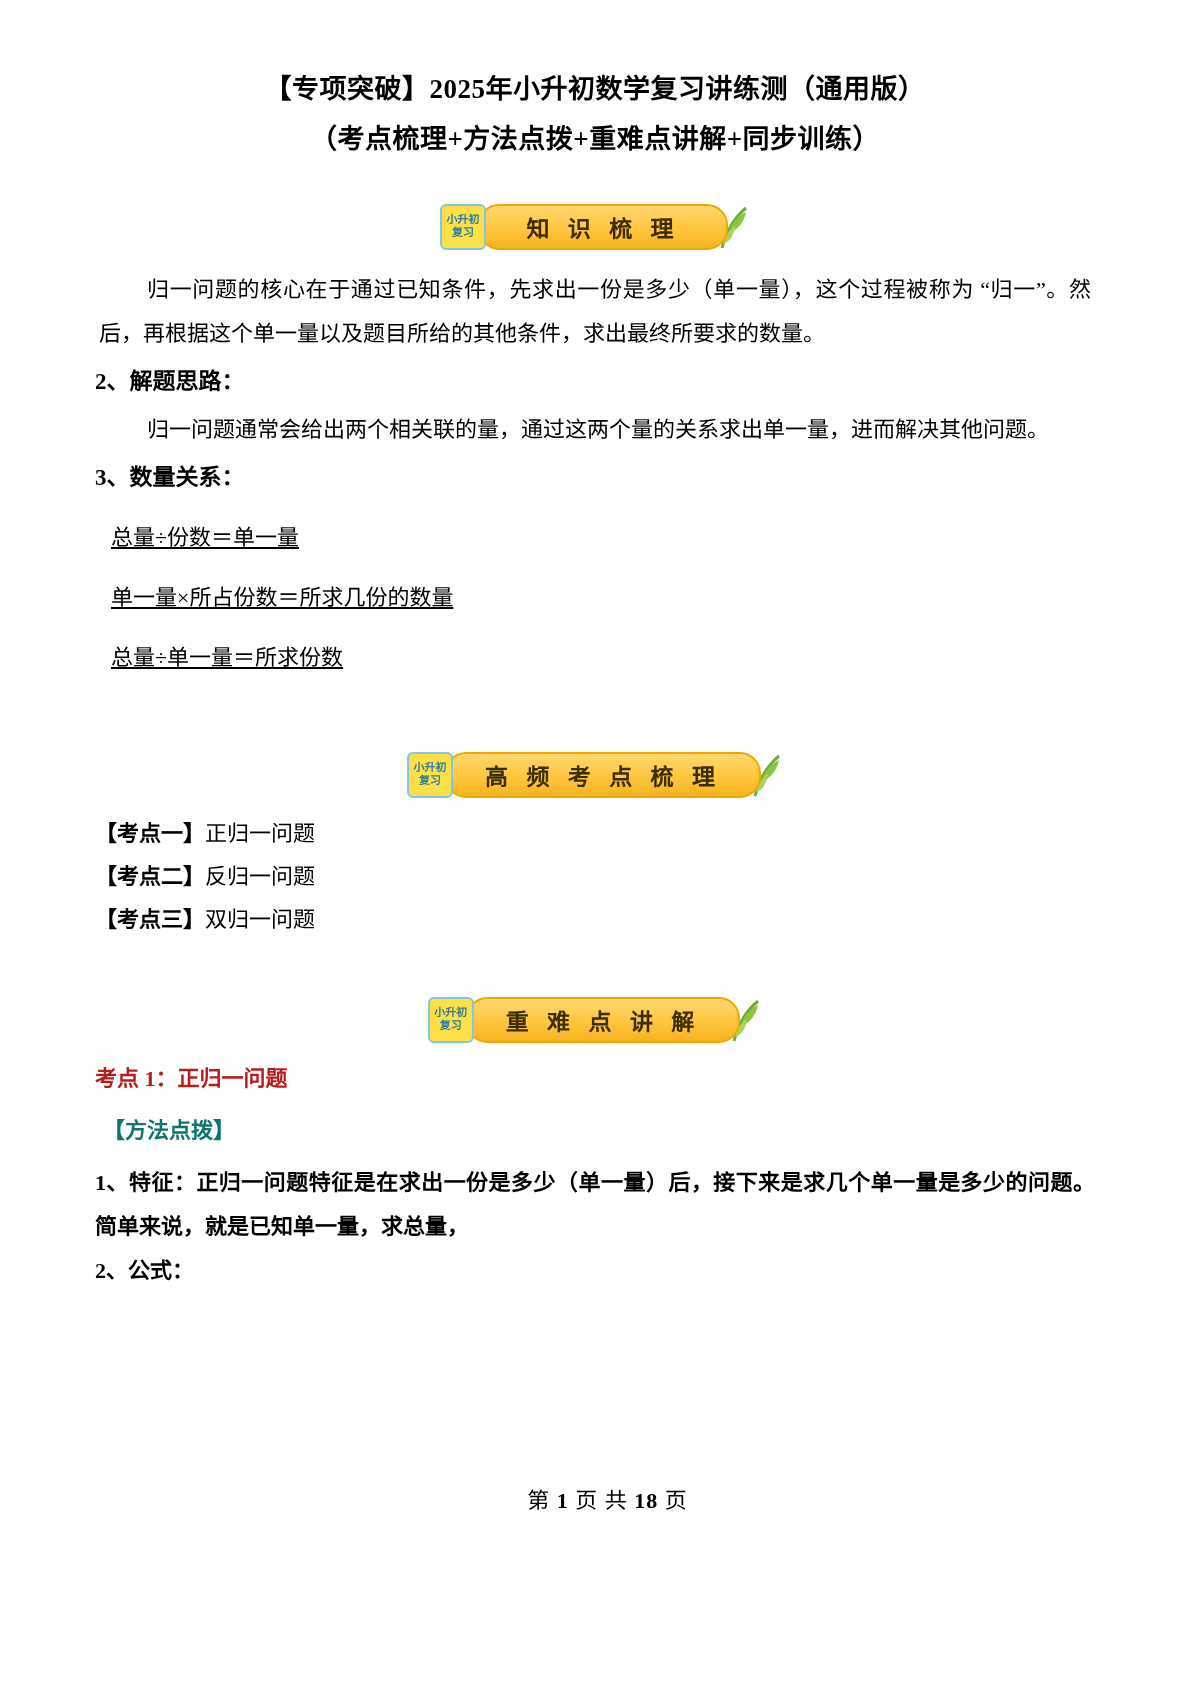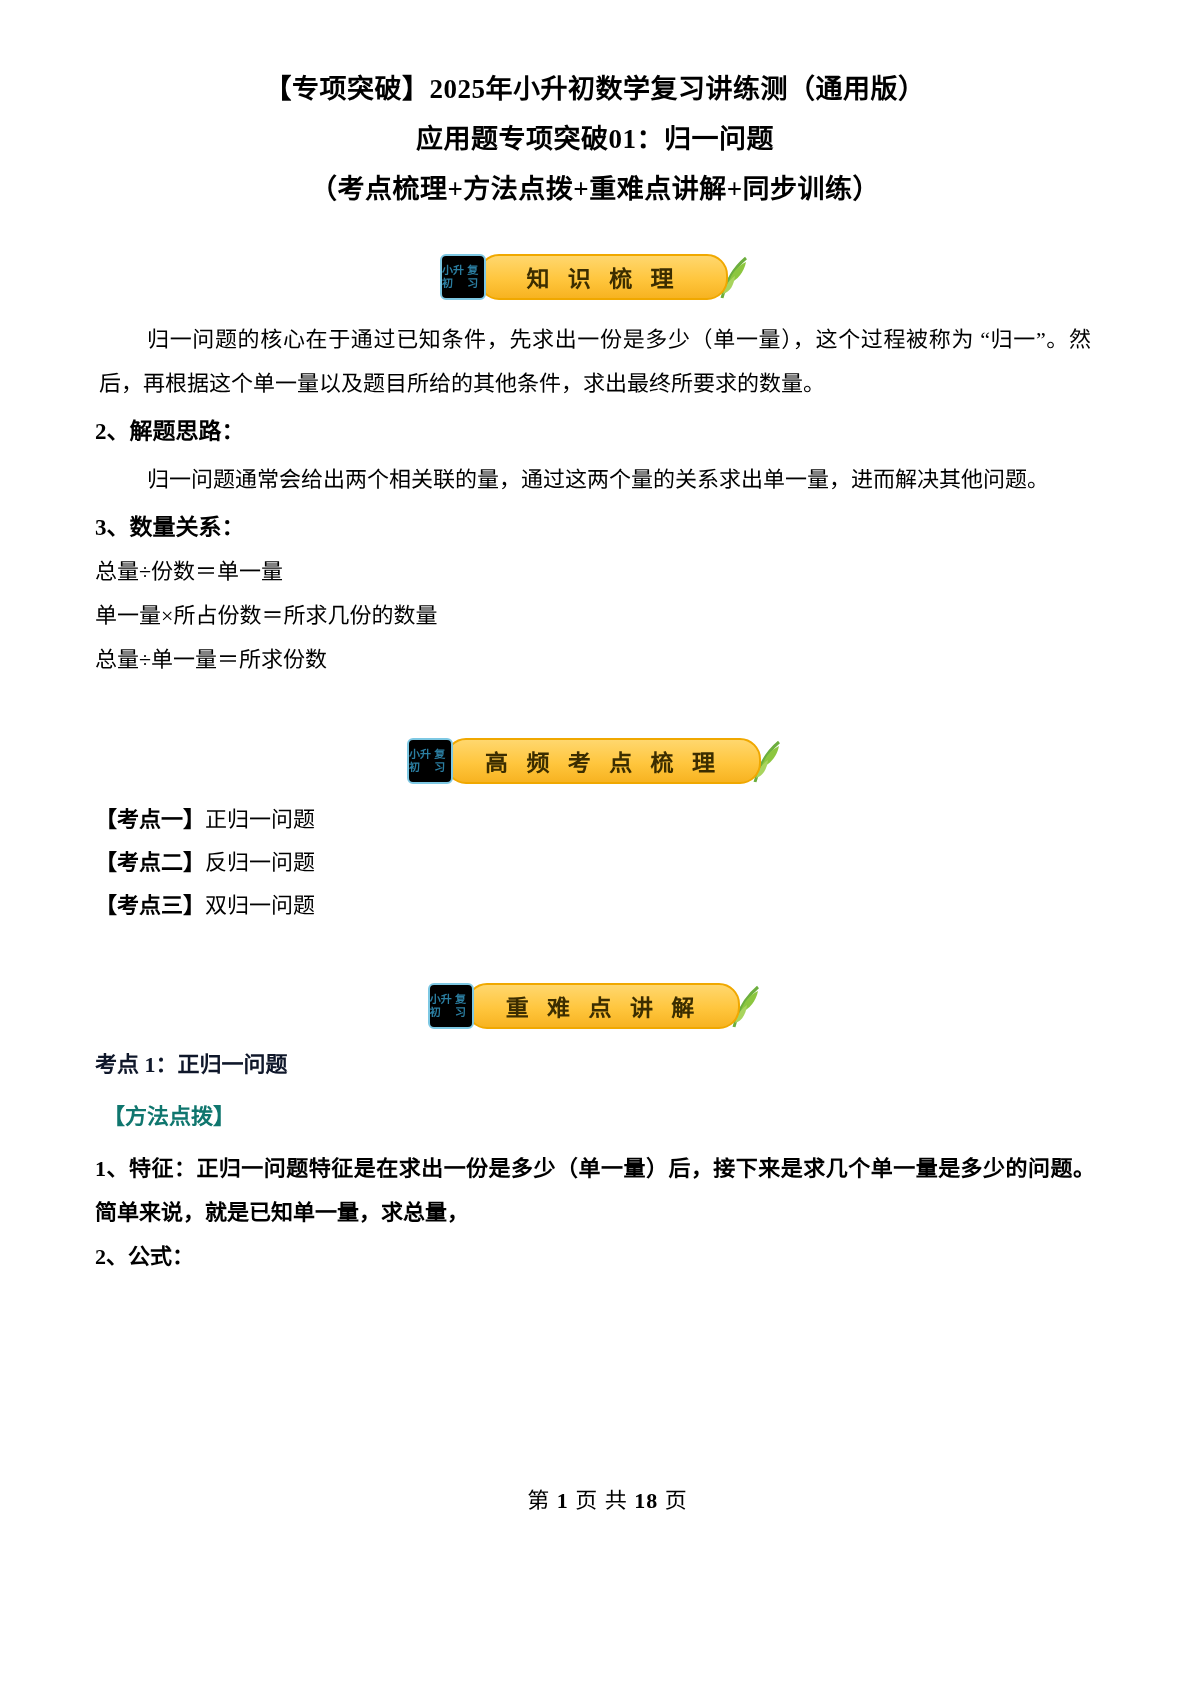"应用题专项突破01：归一问题" div.doc-title { html: <div>应用题专项突破01：归一问题</div> -> none }
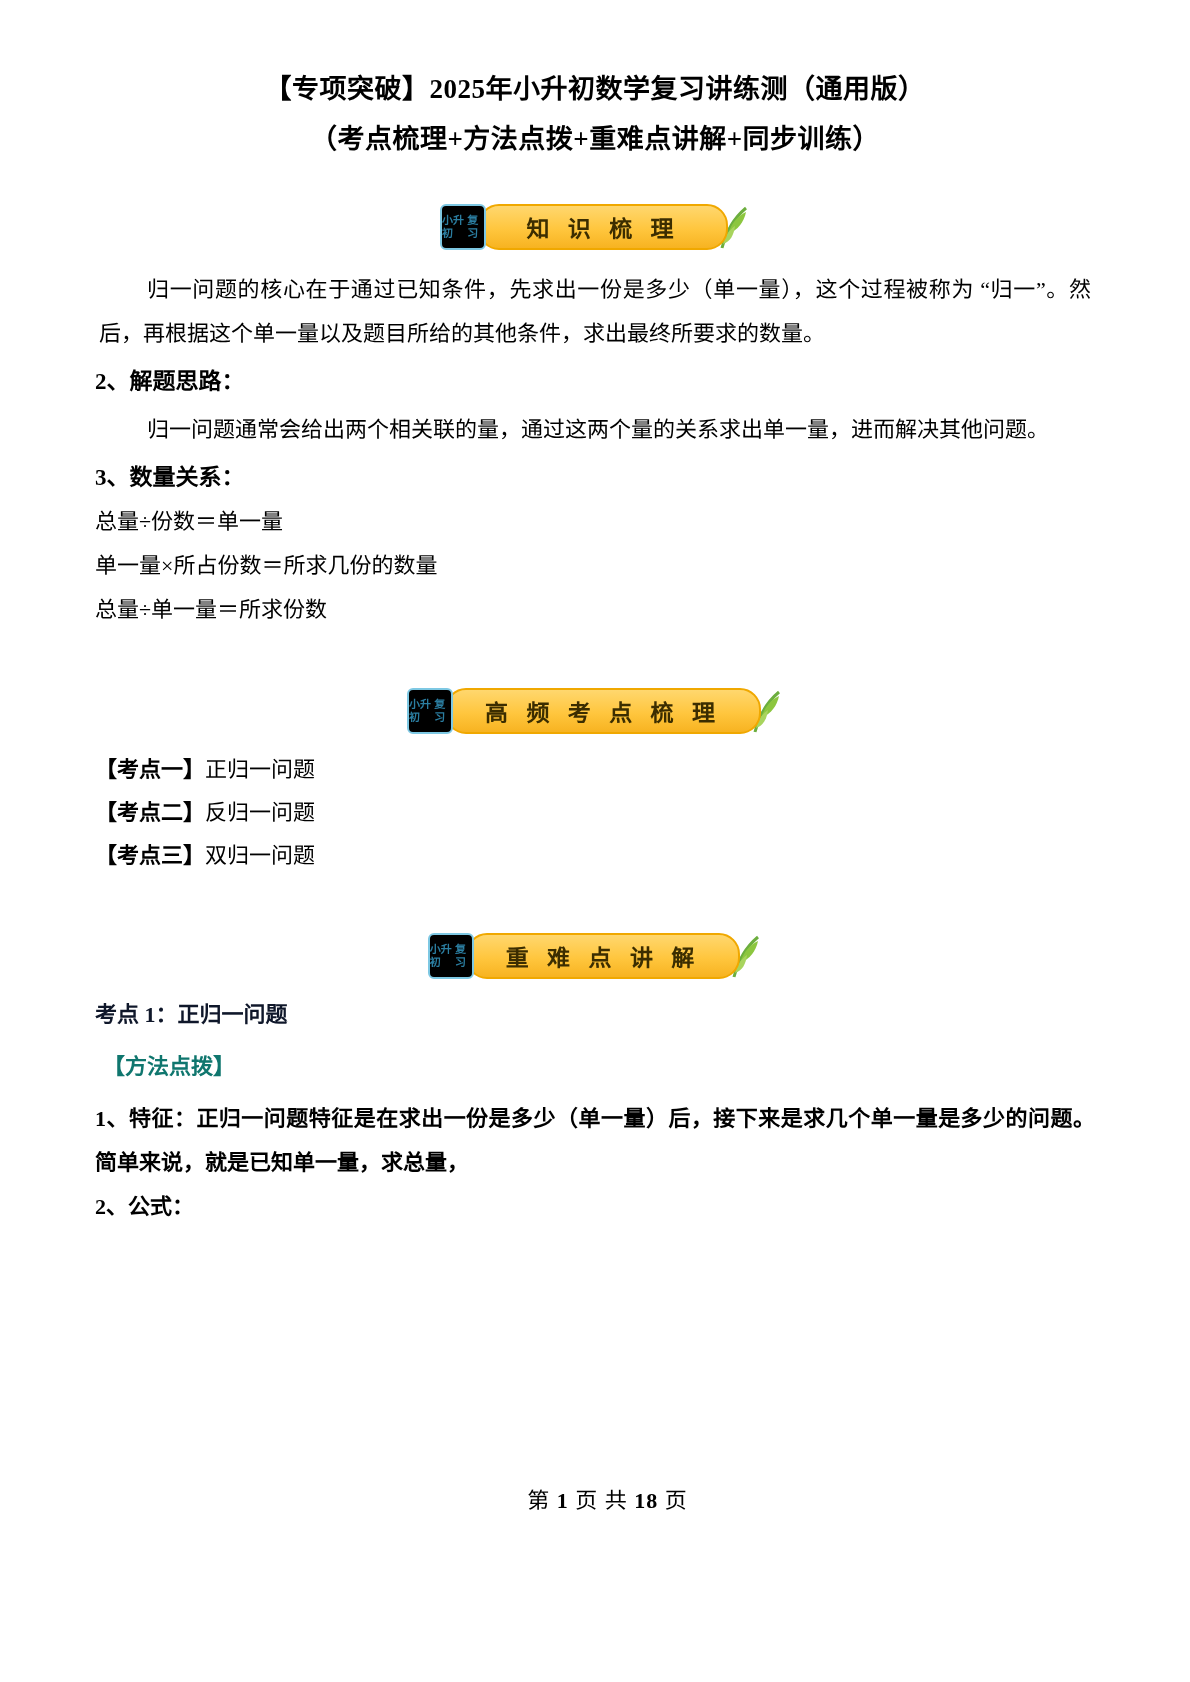"小升初" .banner-badge { background: #000000 -> #fde047; flex-direction: row -> column; font-family: Liberation Serif, serif -> Liberation Mono, monospace }
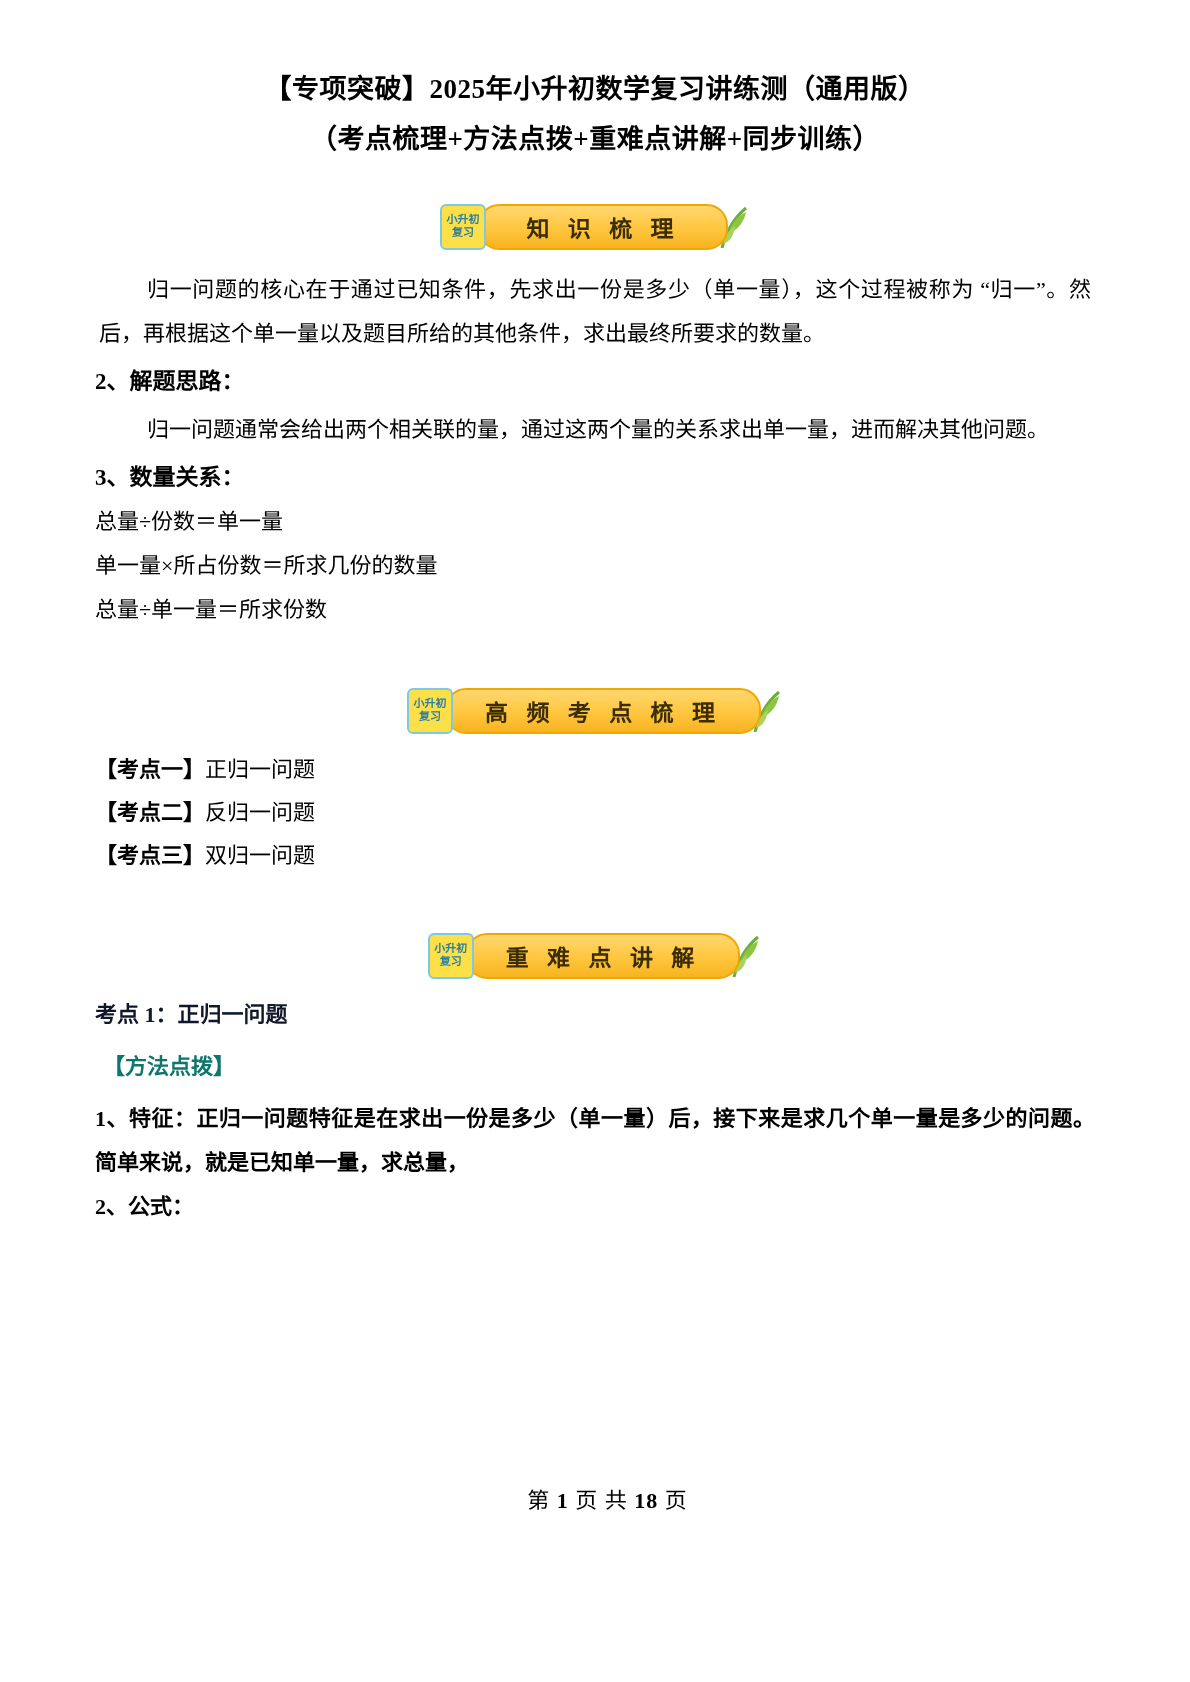"总量÷份数＝单一量" .plain { margin: 0 -> 16px; text-decoration: none -> underline }
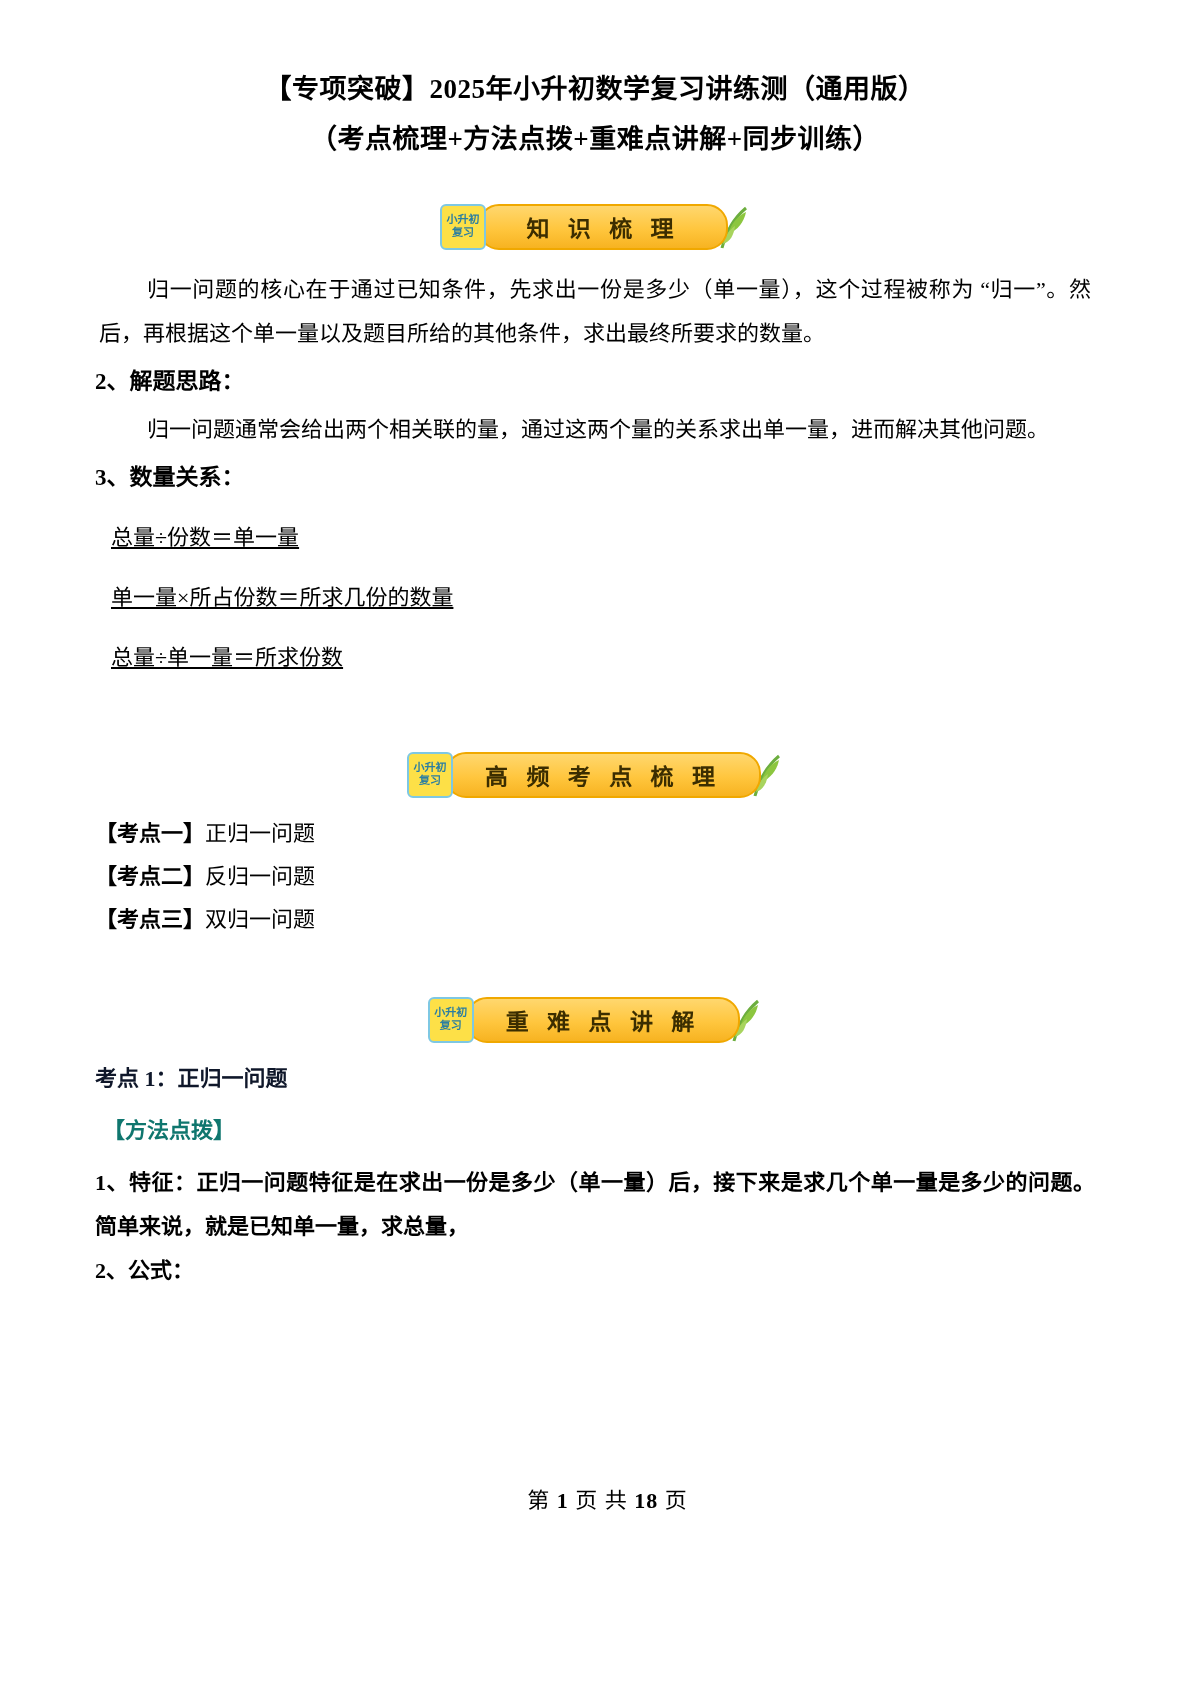"考点 1：正归一问题" .blue-head { color: #0f172a -> #b91c1c }
